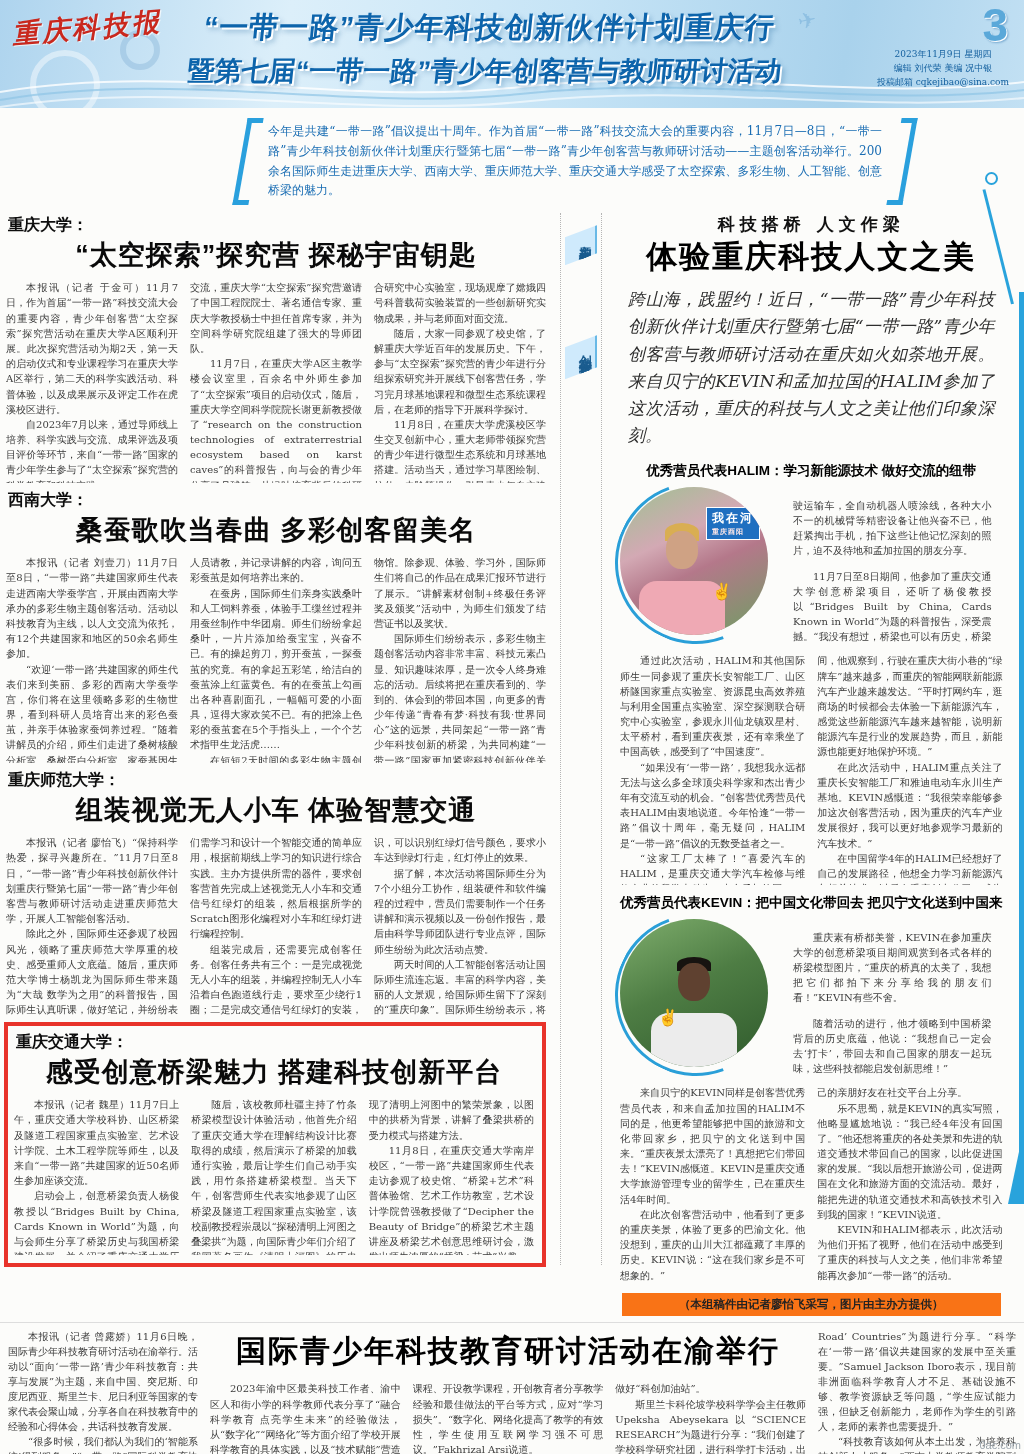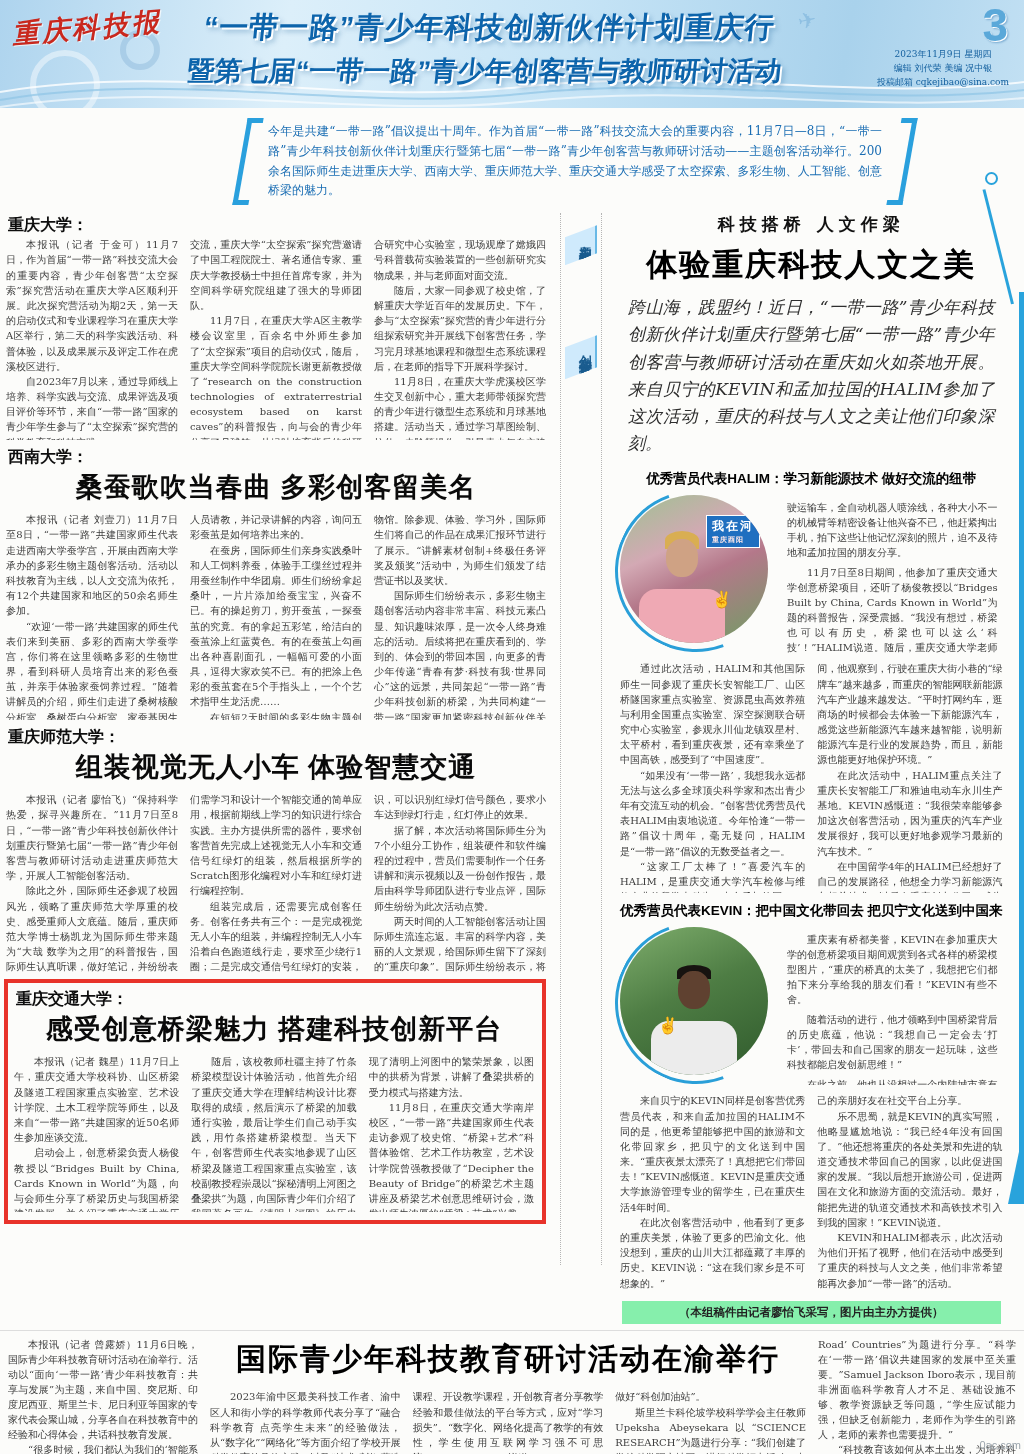"“太空探索”探究营 探秘宇宙钥匙" div.a-title { html: none -> <div>“太空探索”探究营 探秘宇宙钥匙</div> }
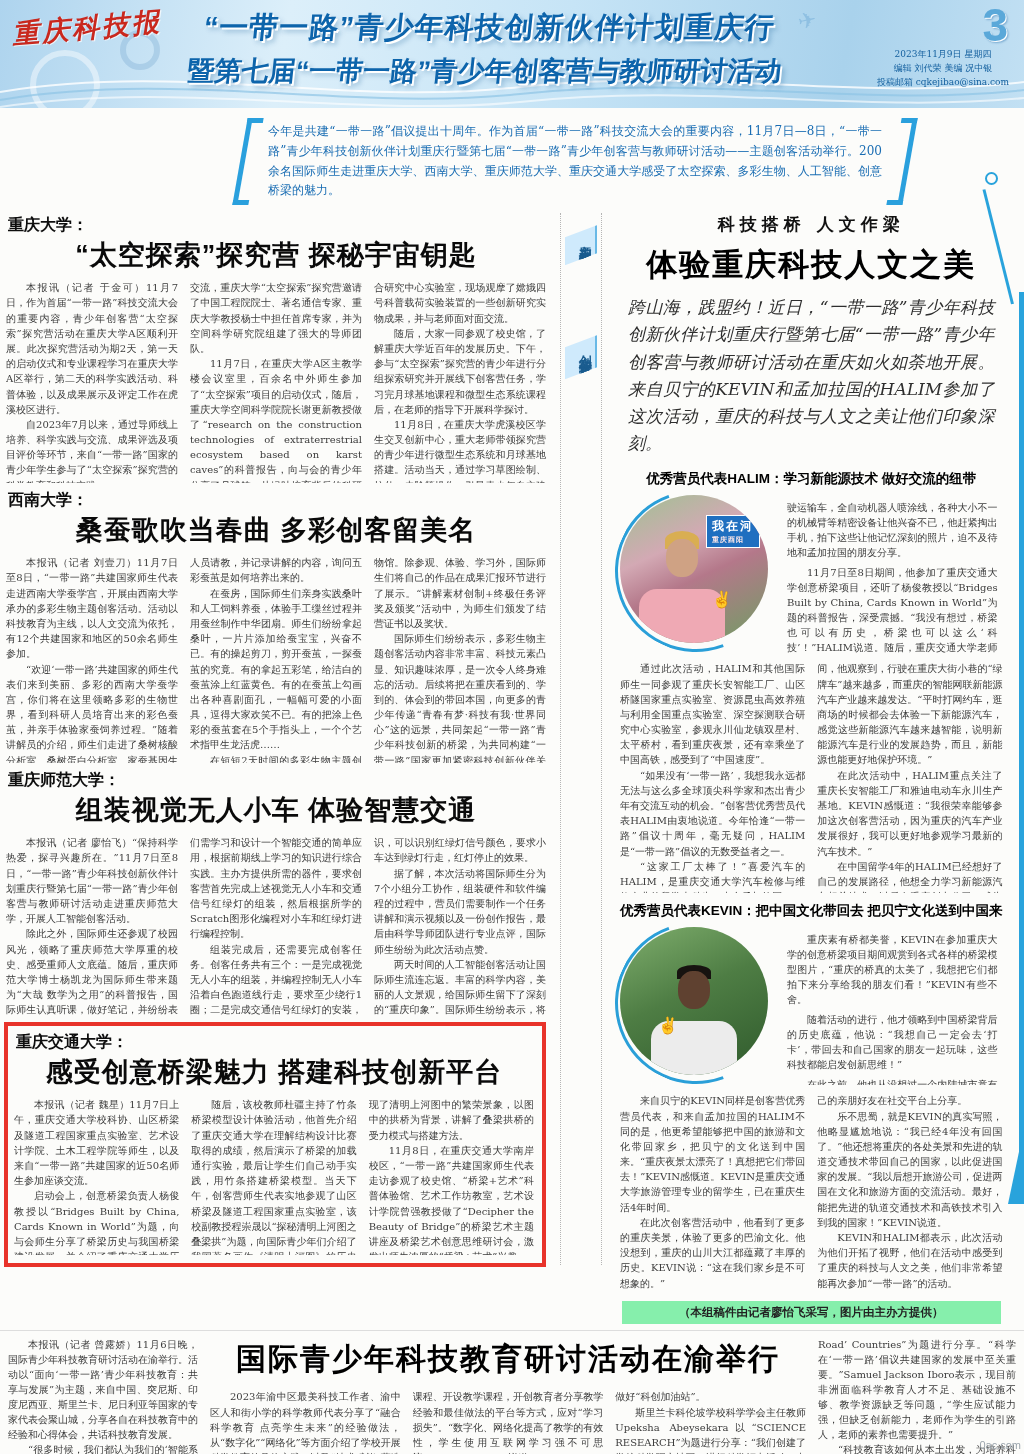"体验重庆科技人文之美" .r-title { margin: 8px 0 6px -> 0 0 6px }
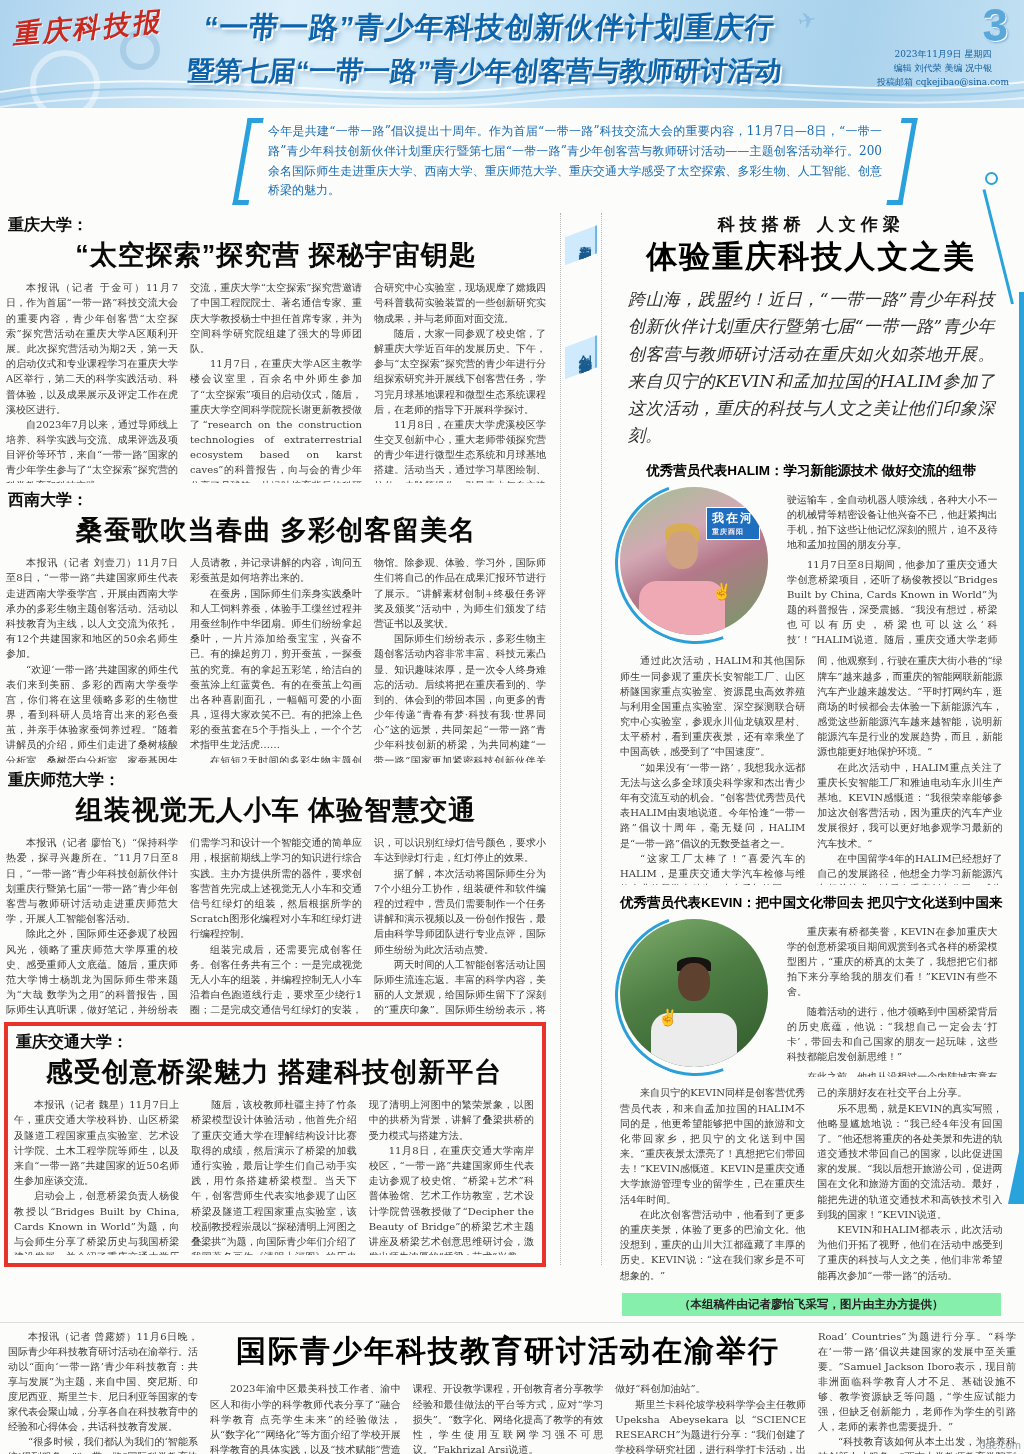"驶运输车，全自动机器人喷涂线，各种大小不一的机械臂等精密设备让他兴奋不已，他赶紧" .ptext p { margin: 5px -> 11px }
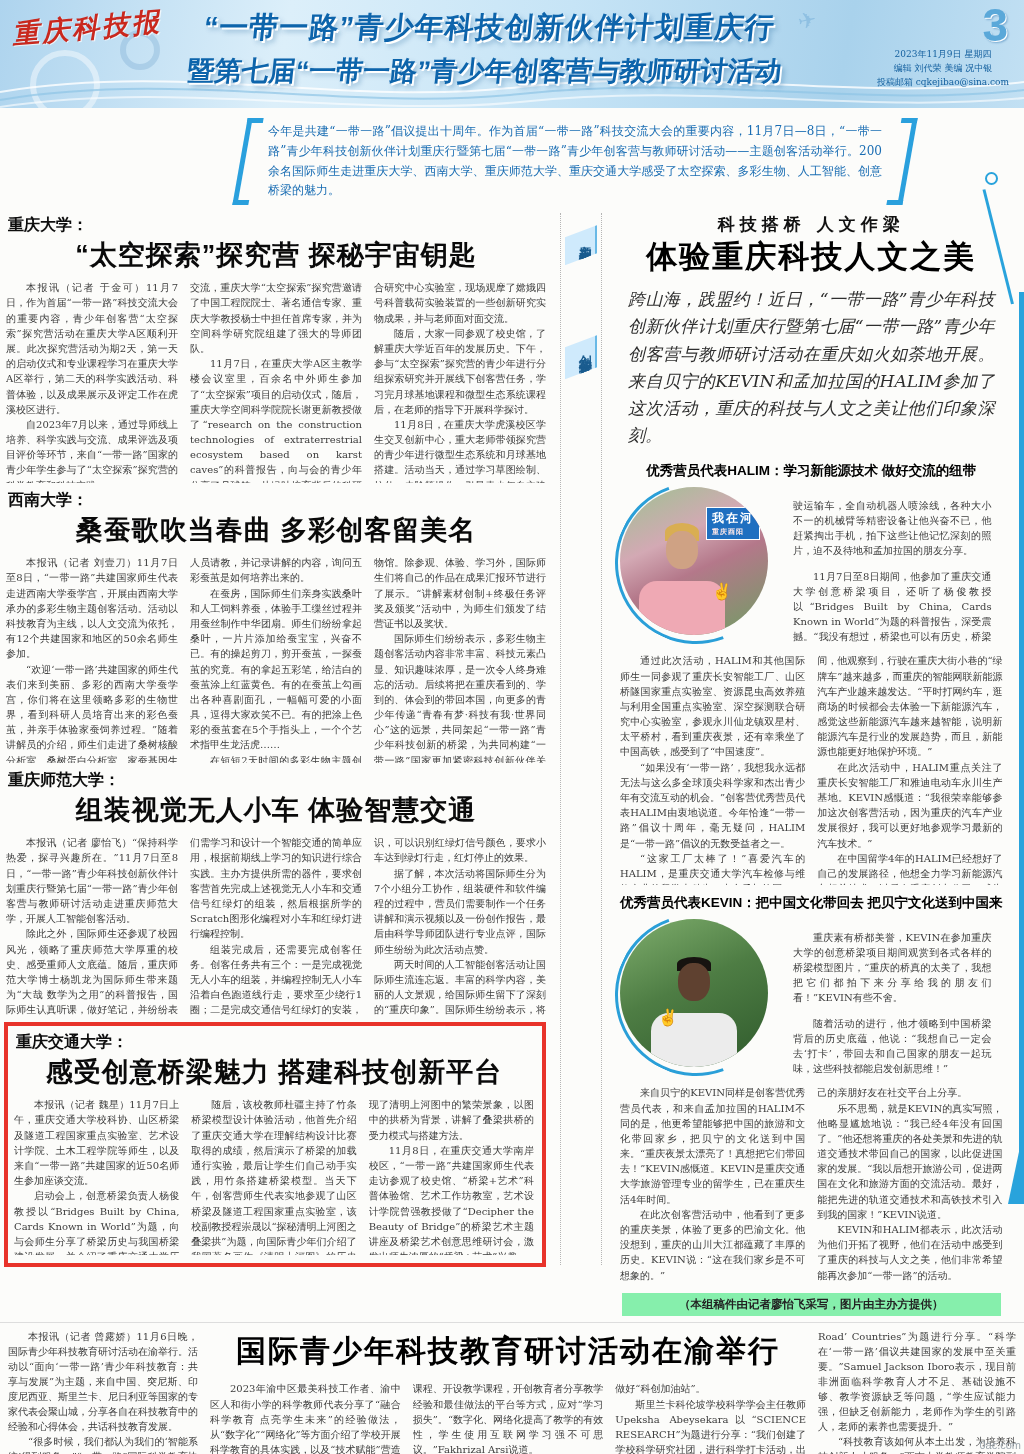"（本组稿件由记者廖怡飞采写，图片由主办方提供）" .note { background: #86efac -> #f97316 }
